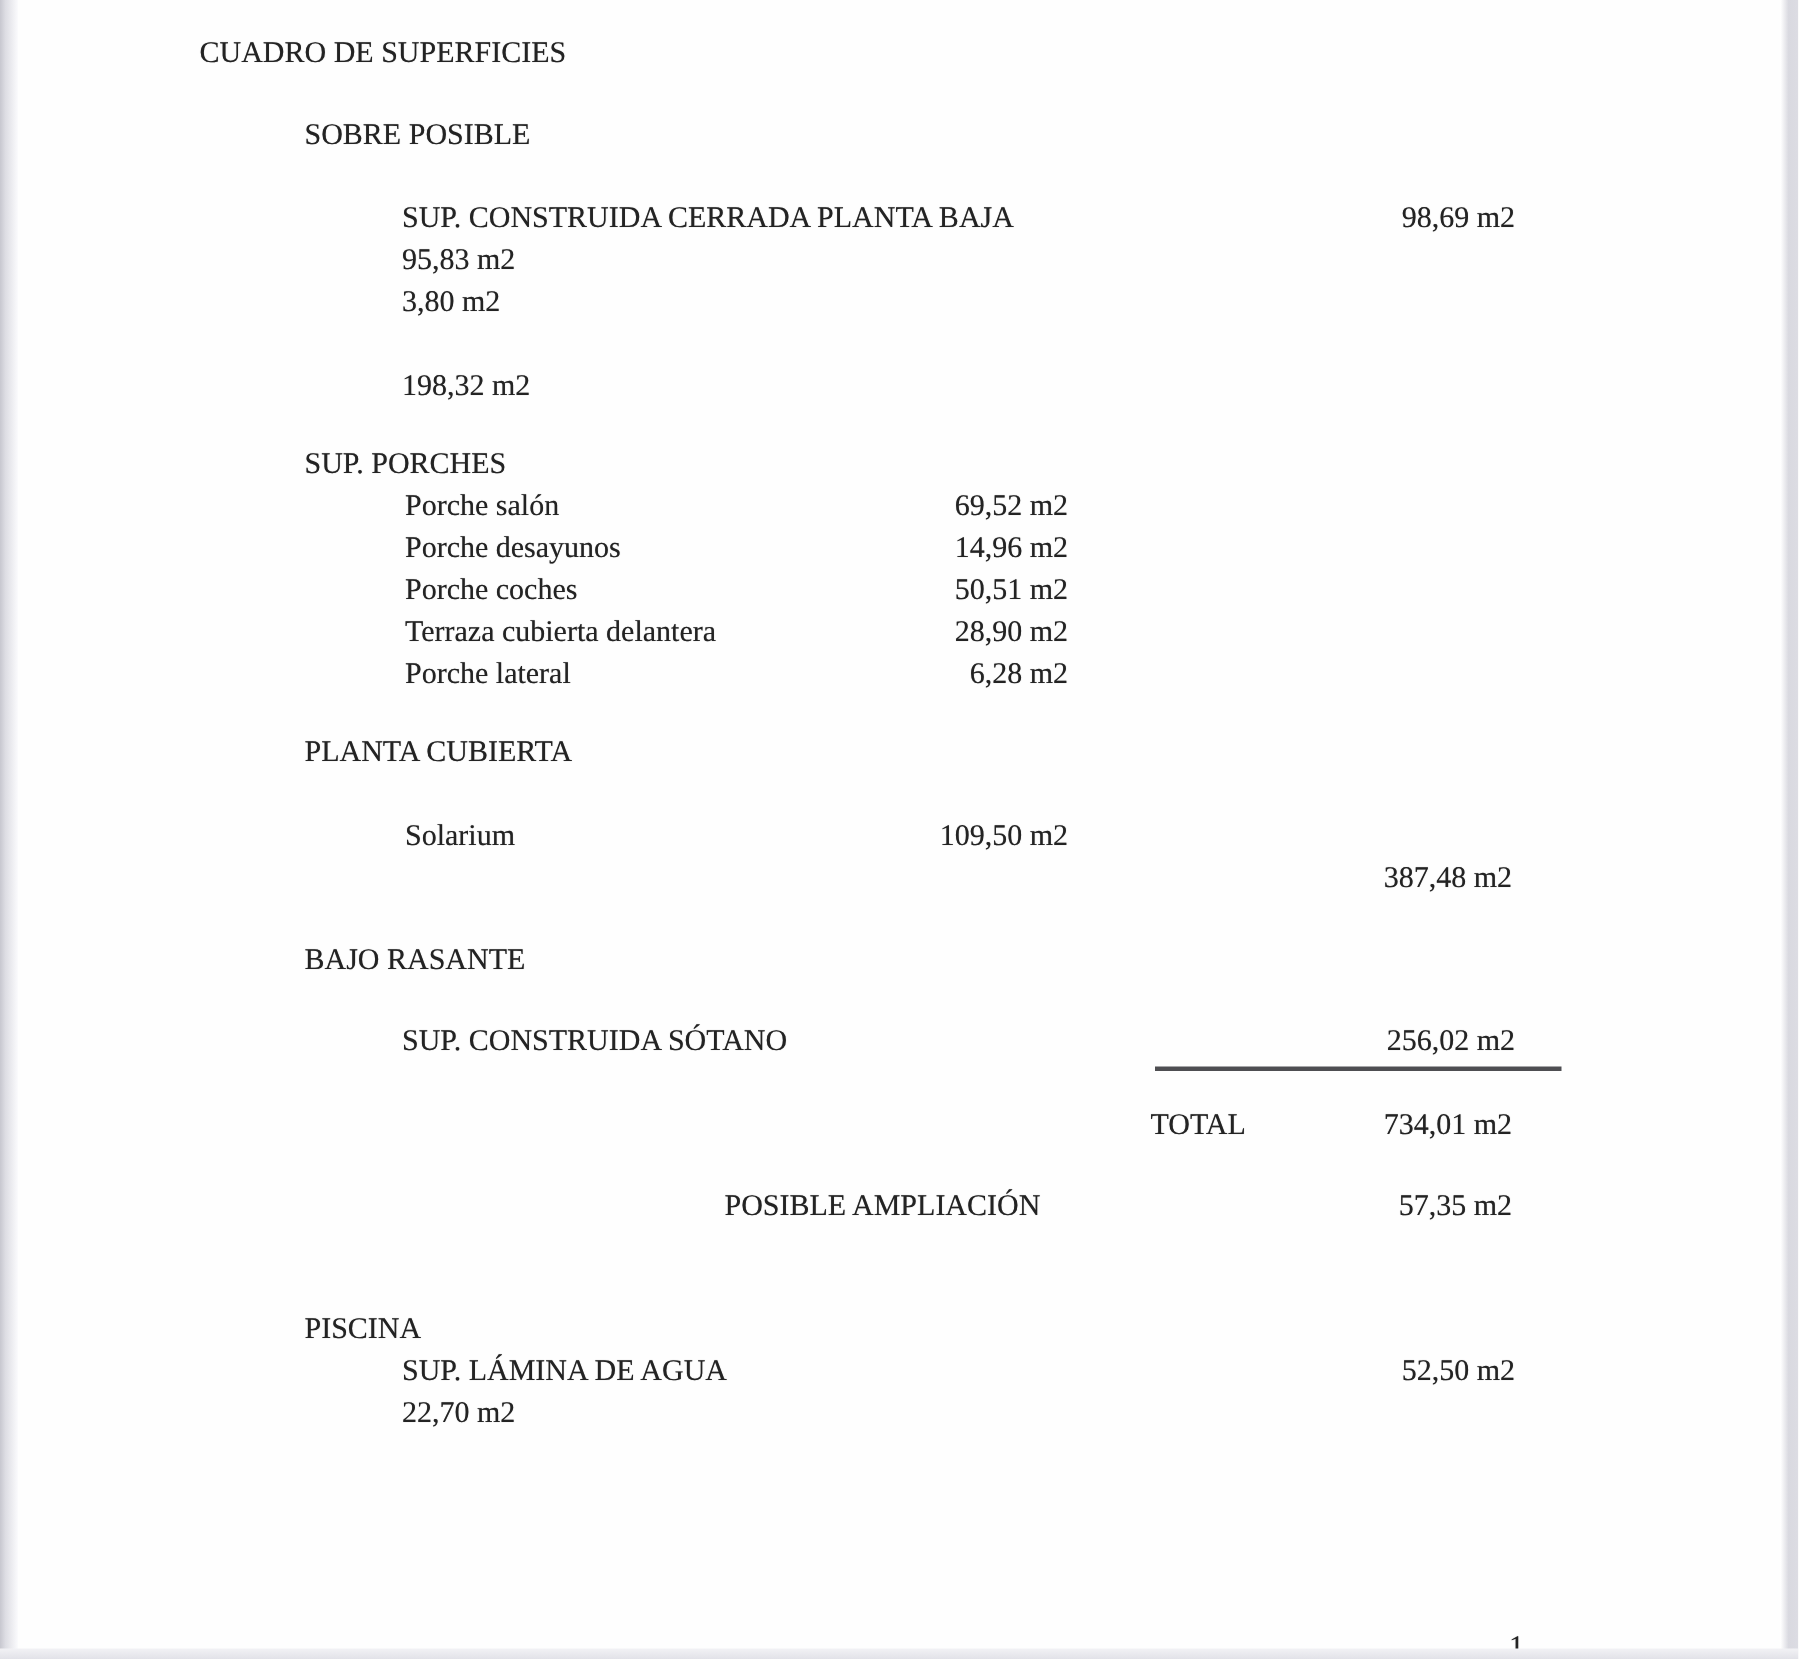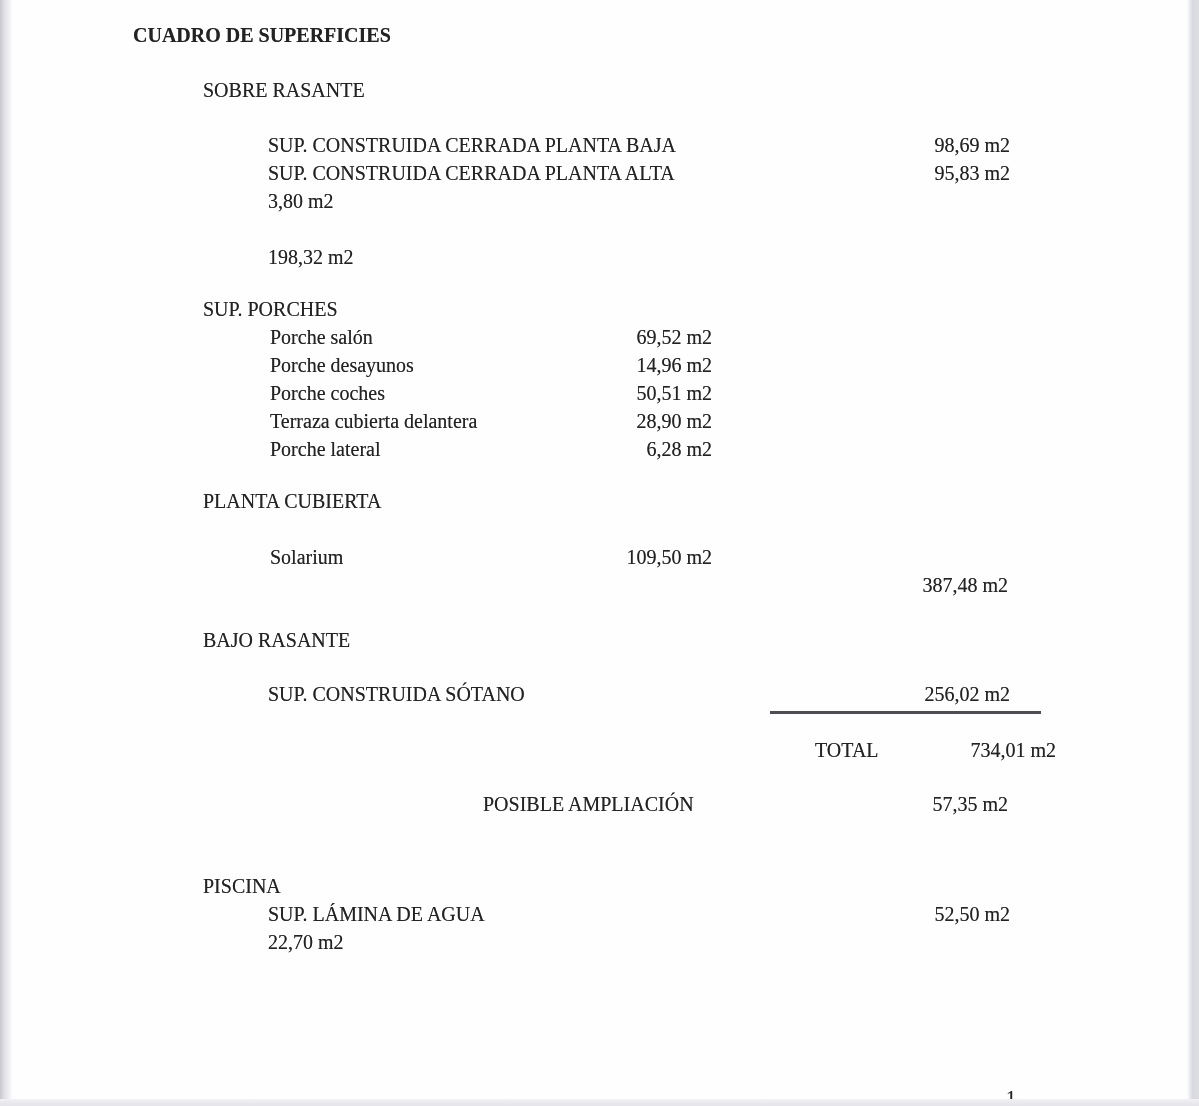"CUADRO DE SUPERFICIES" .title { font-weight: bold -> none }
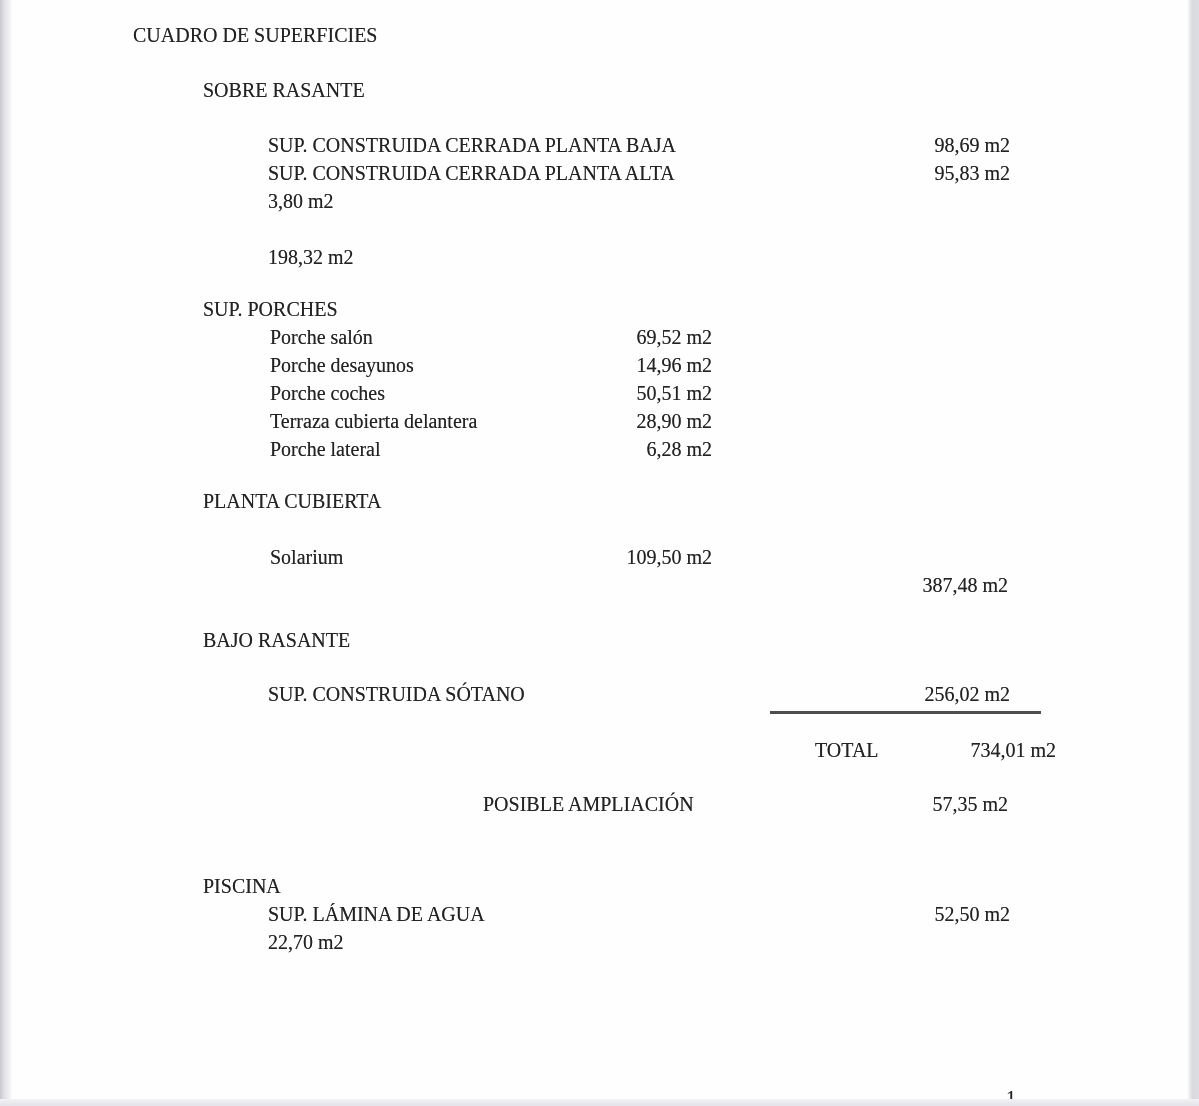"SOBRE RASANTE" div.line { text: RASANTE -> POSIBLE }
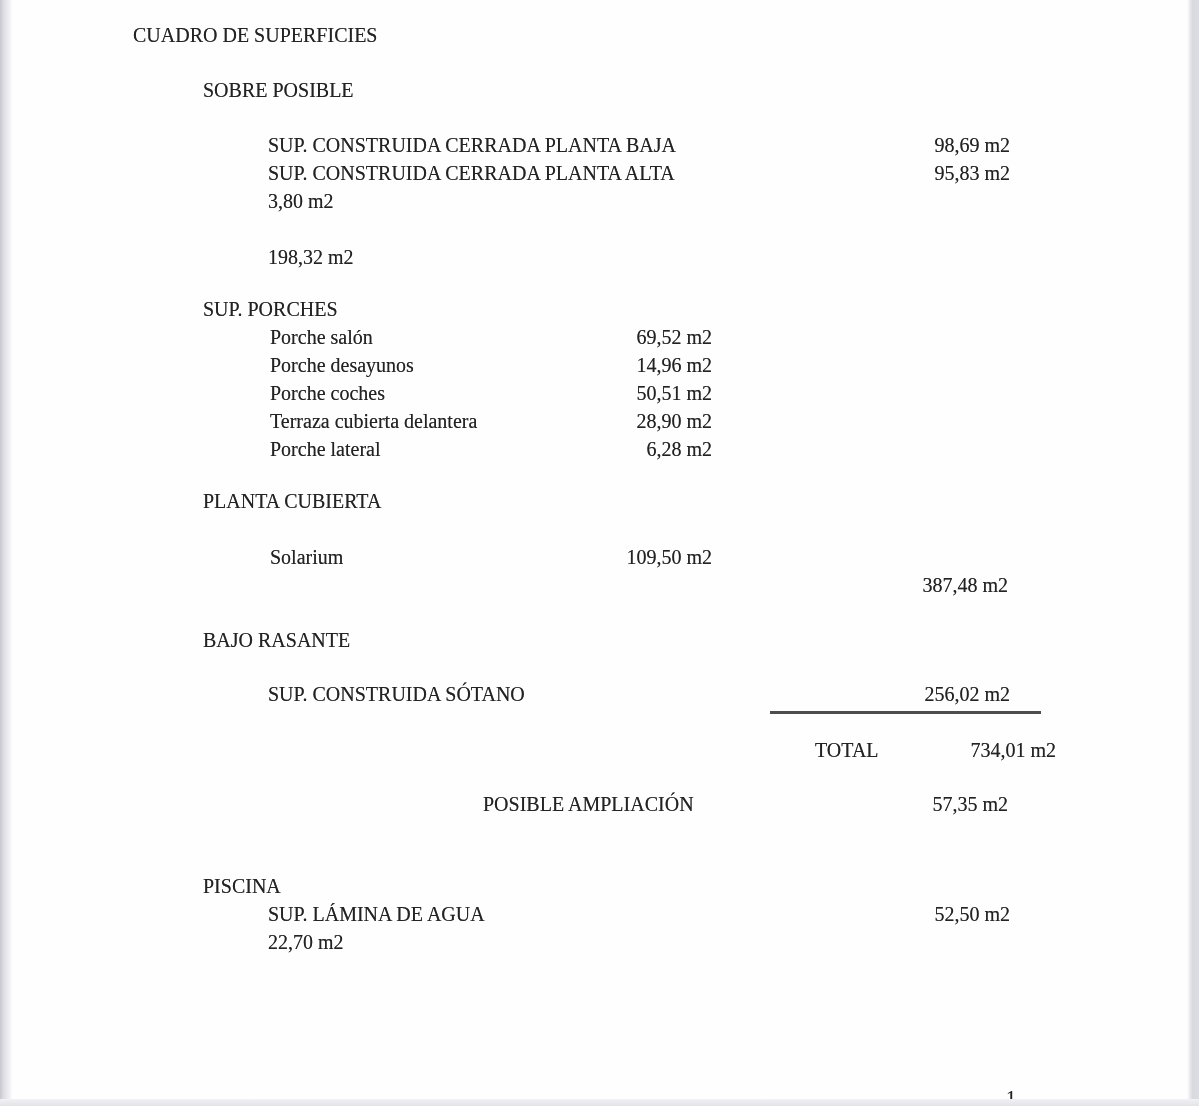"SUP. CONSTRUIDA CERRADA PLANTA ALTA" span { html: <span>SUP. CONSTRUIDA CERRADA PLANTA ALTA</span> -> none }
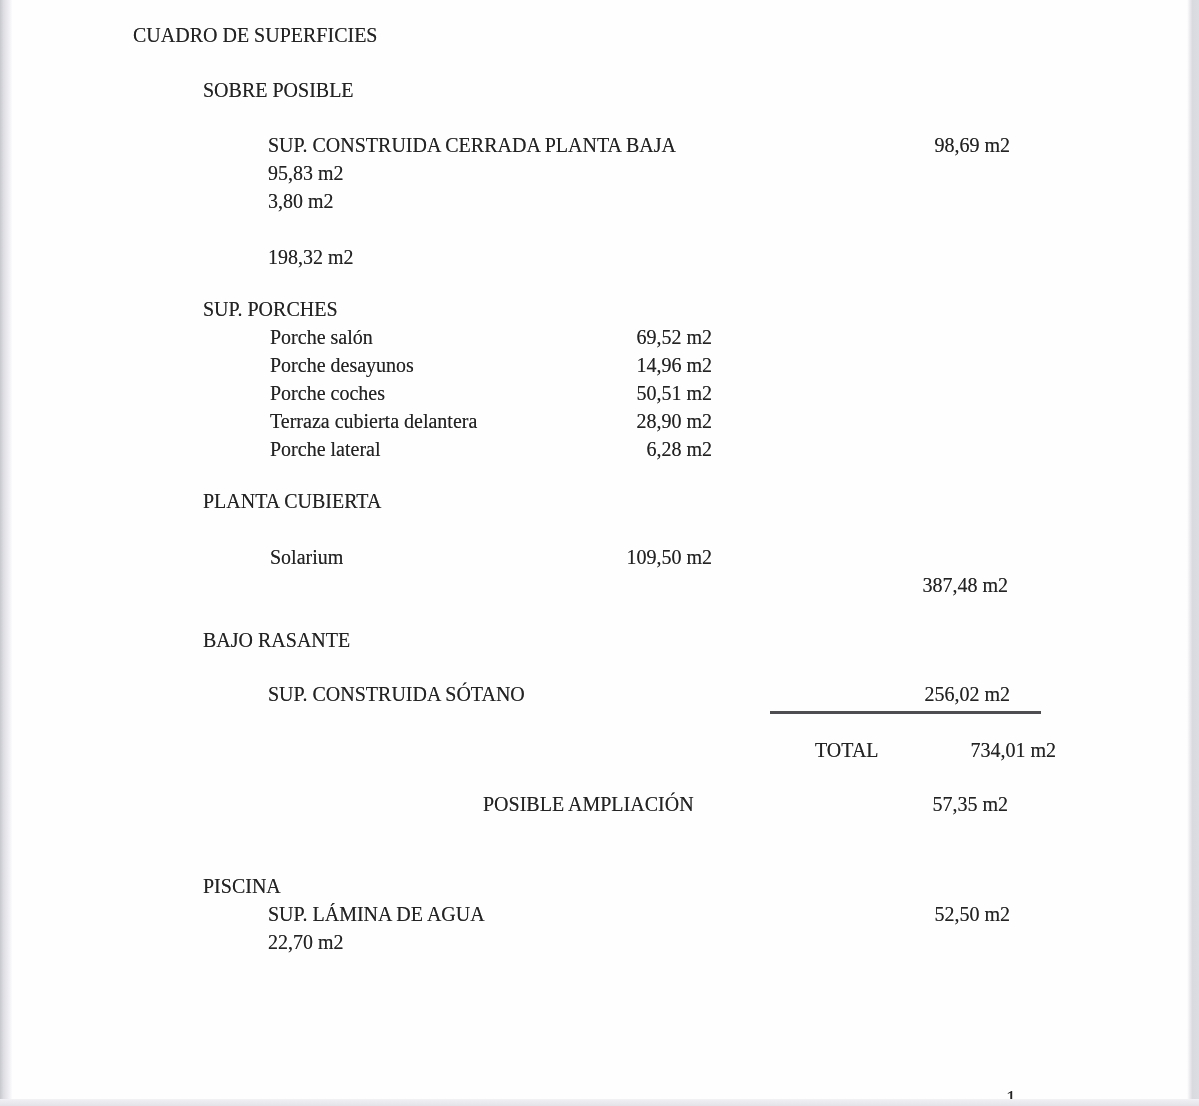"TOTAL" .row-total { margin-left: 48px -> none }
